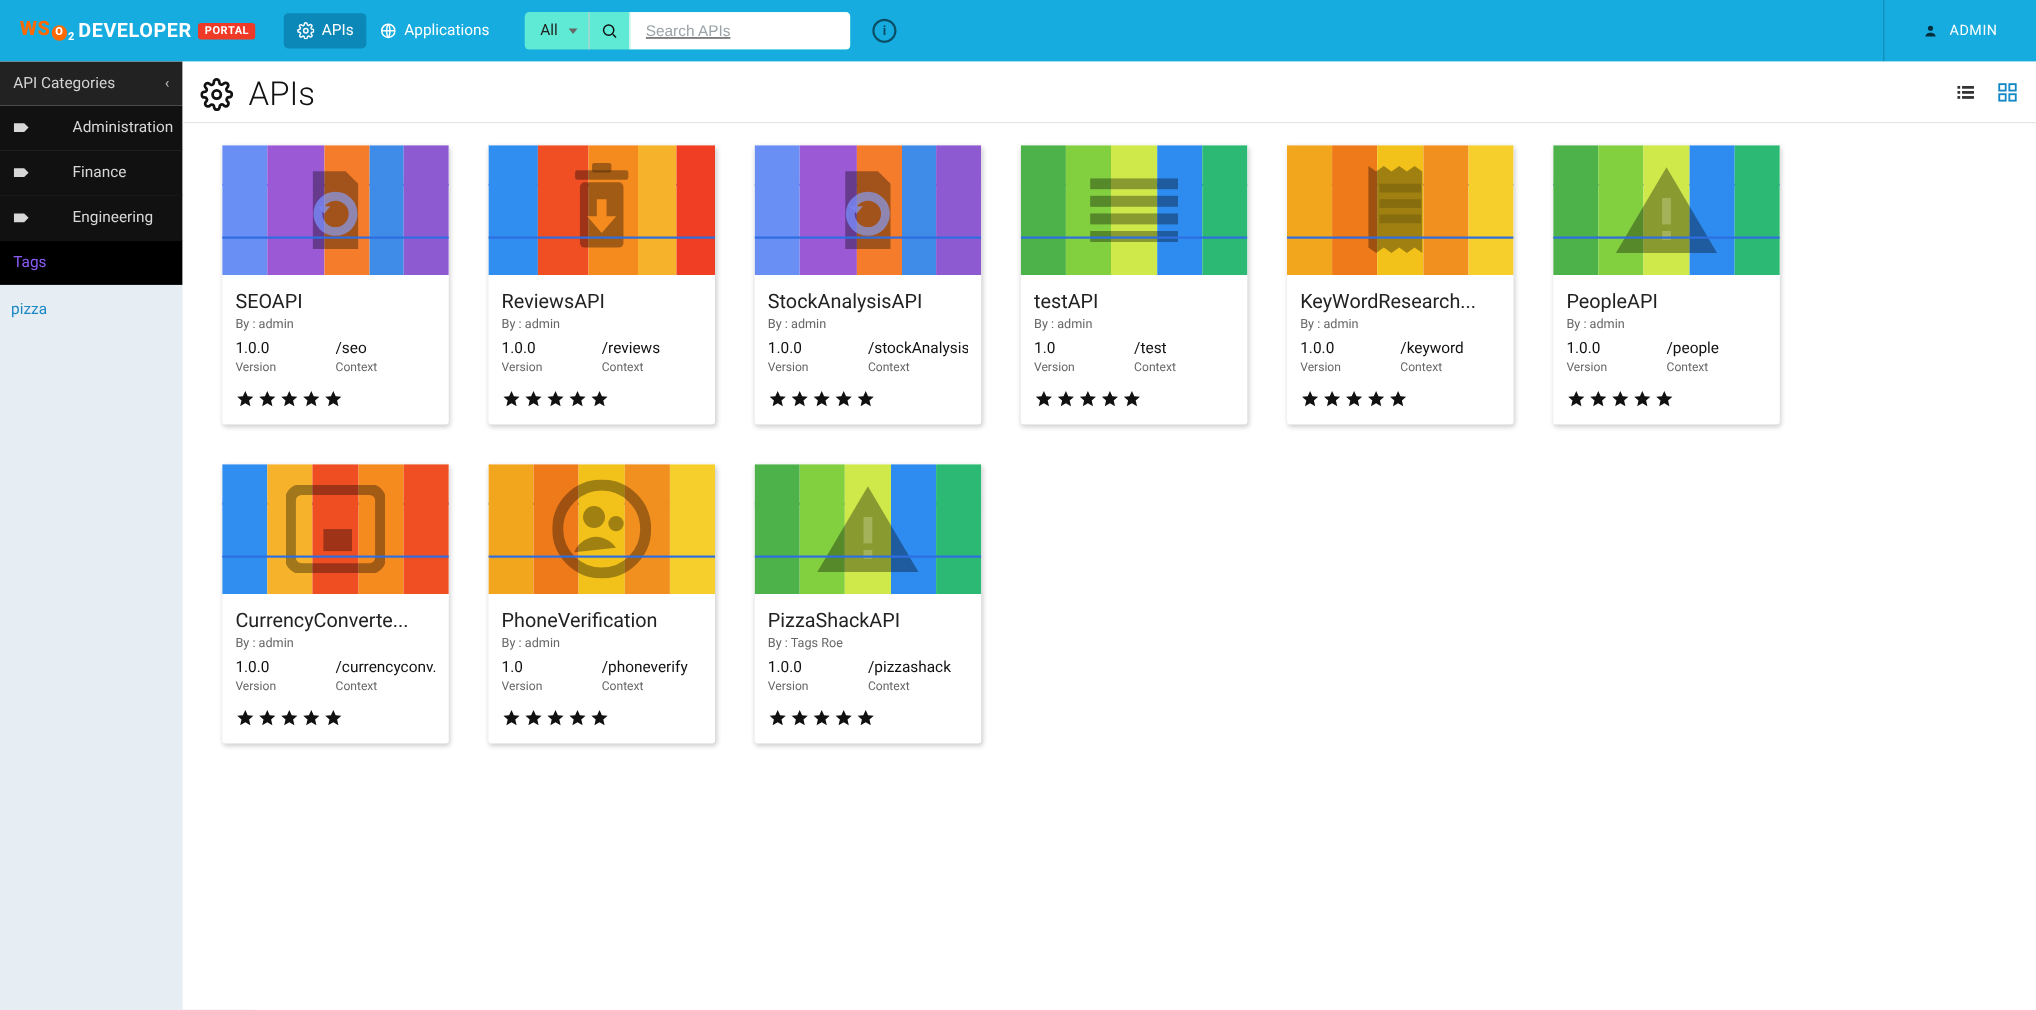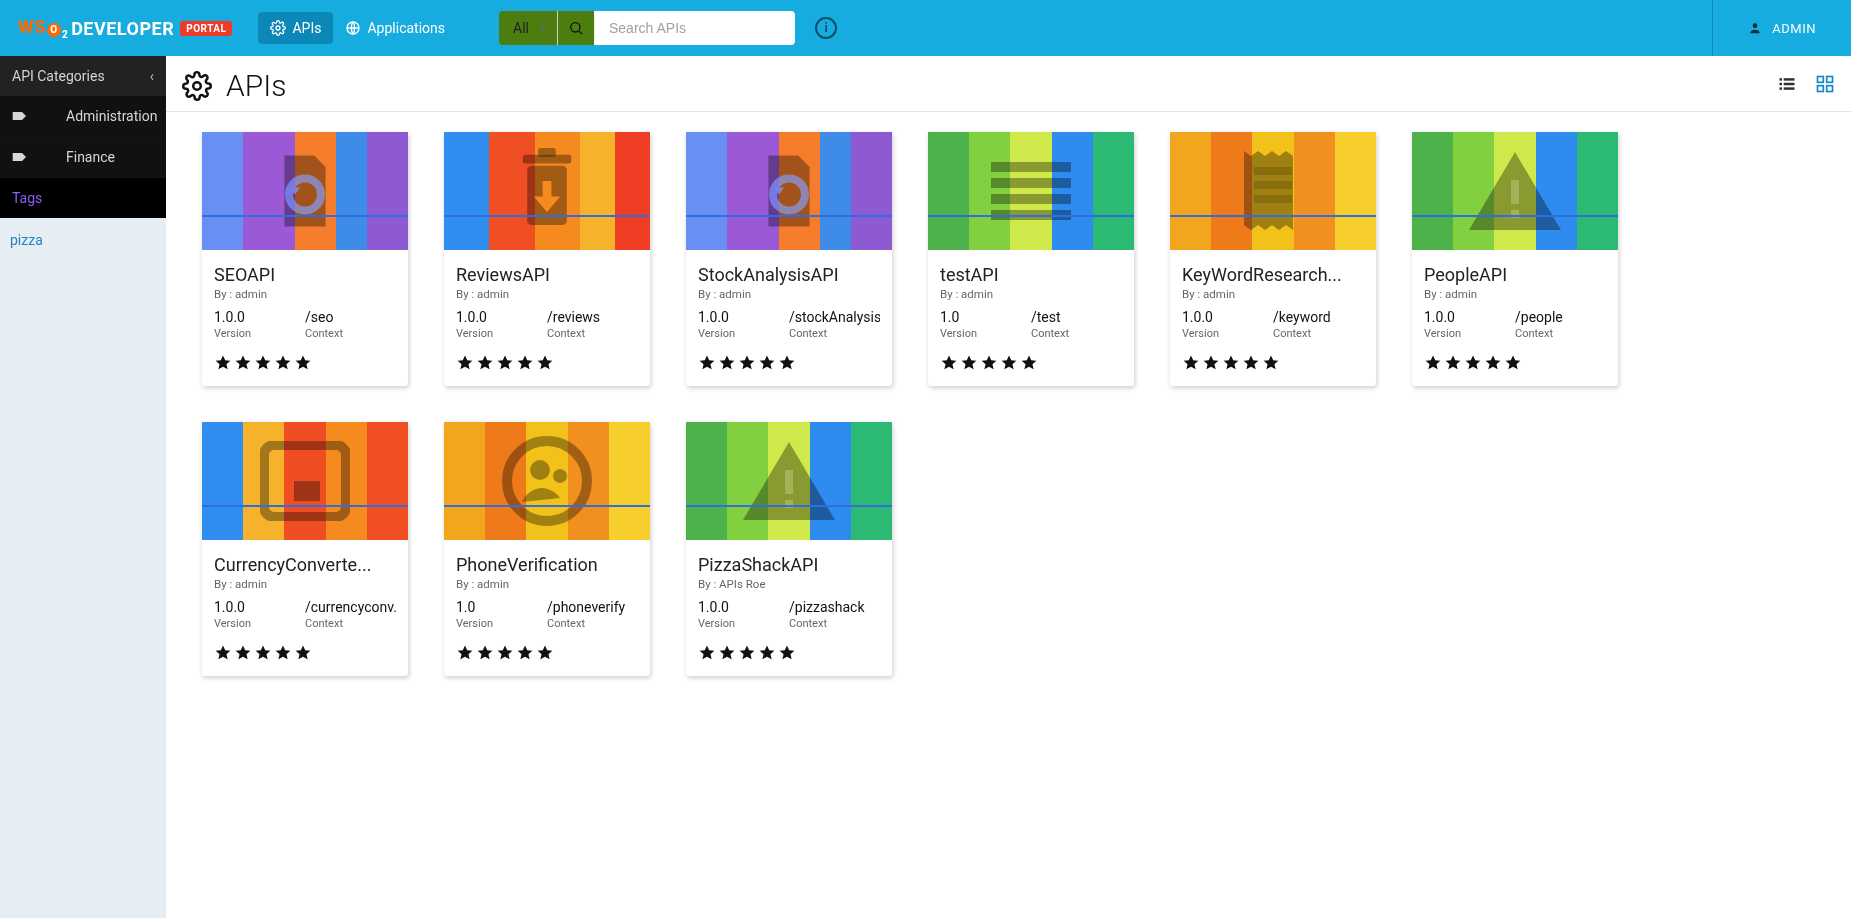"All" .search-wrap { background: #4d7c0f -> #5eead4; margin-left: 42px -> 20px }
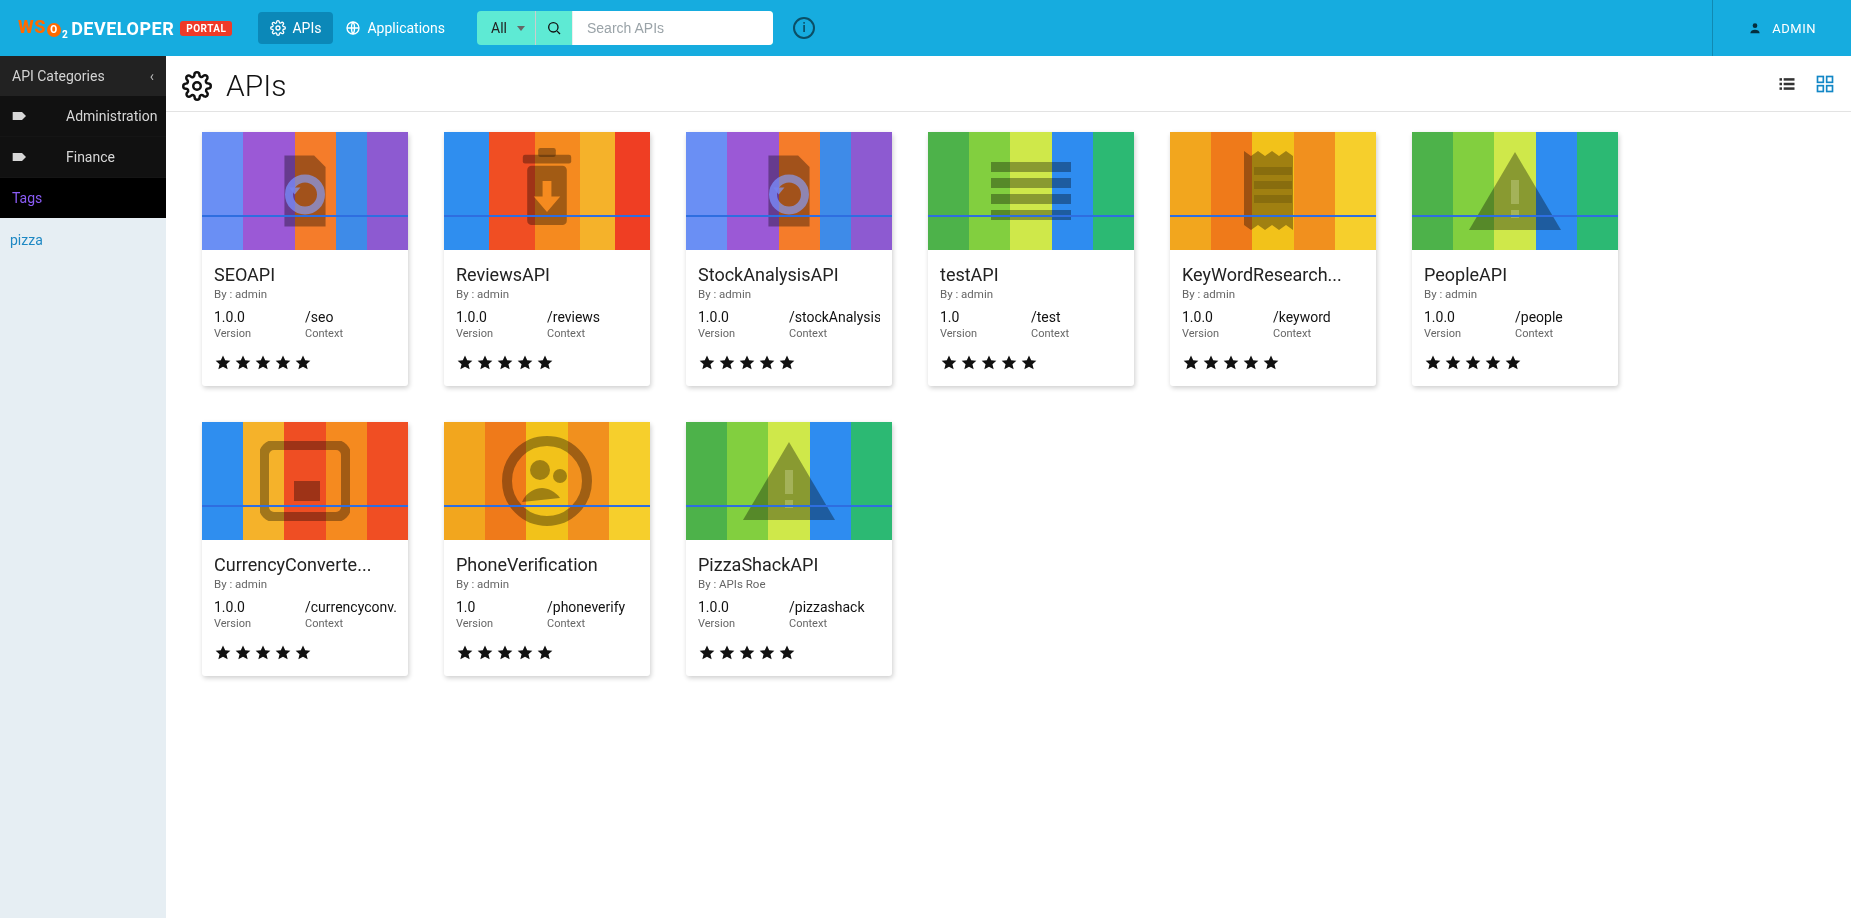"Search APIs" .search-input { text-decoration: none -> underline }
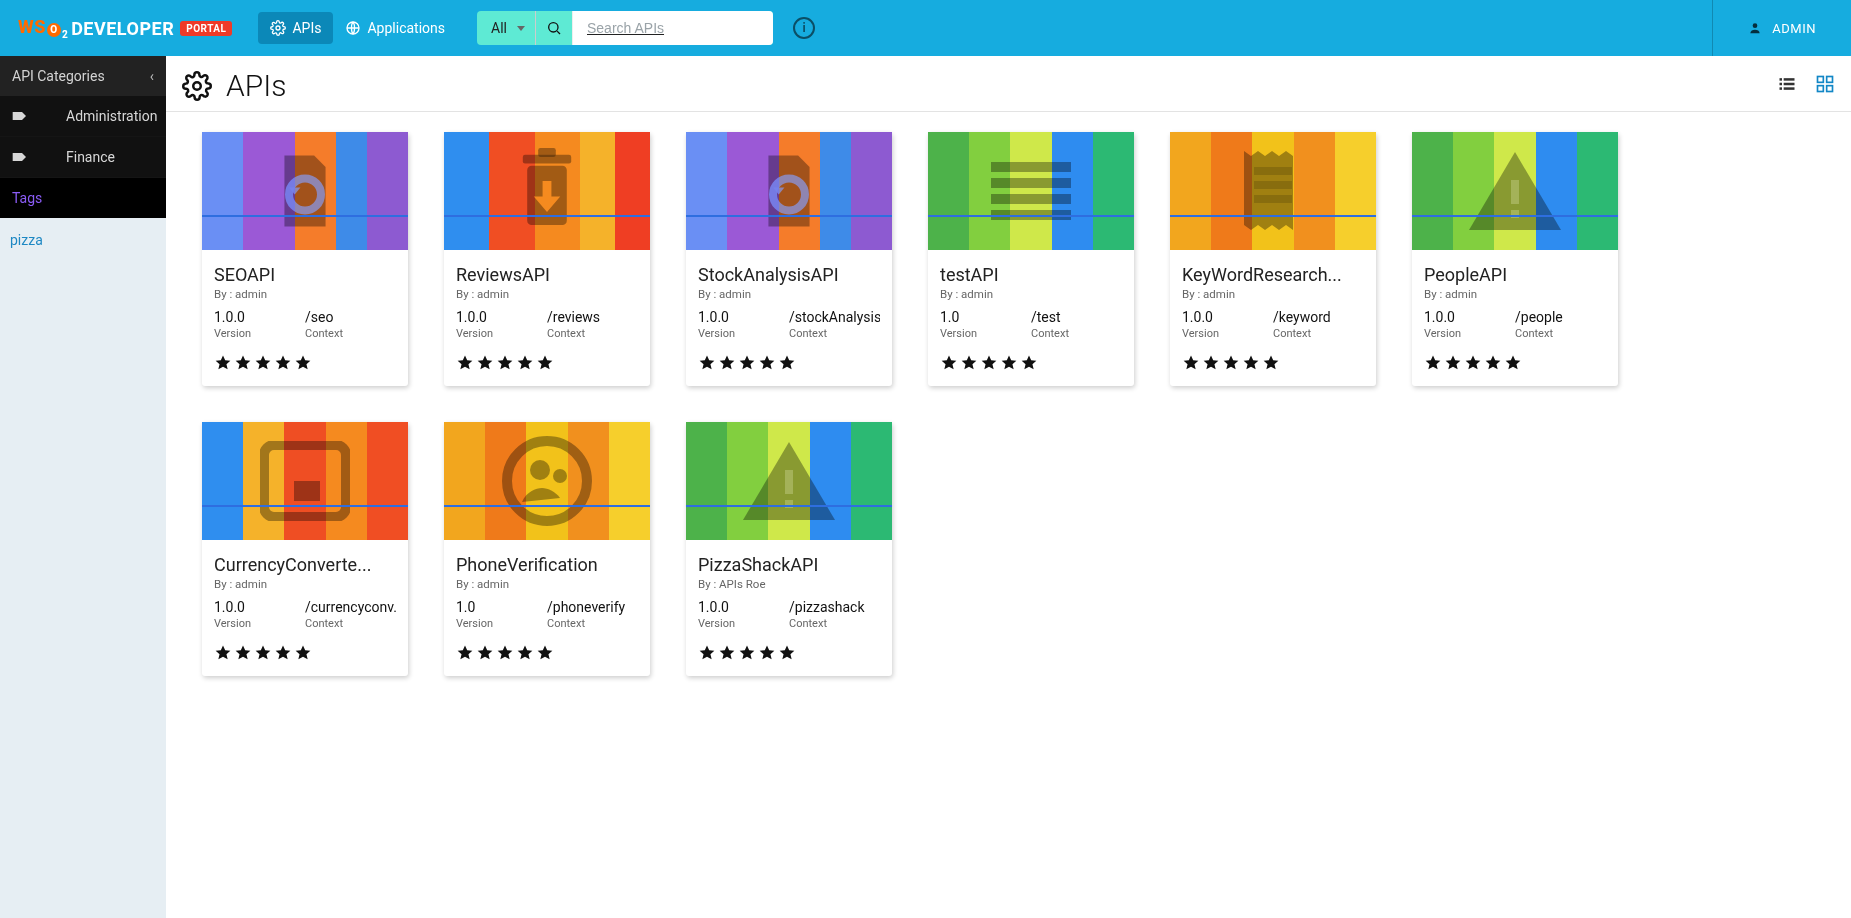"Engineering" div.cat { html: none -> <div> <svg> <use></use> </svg> <span>Engineering</span> </div> }
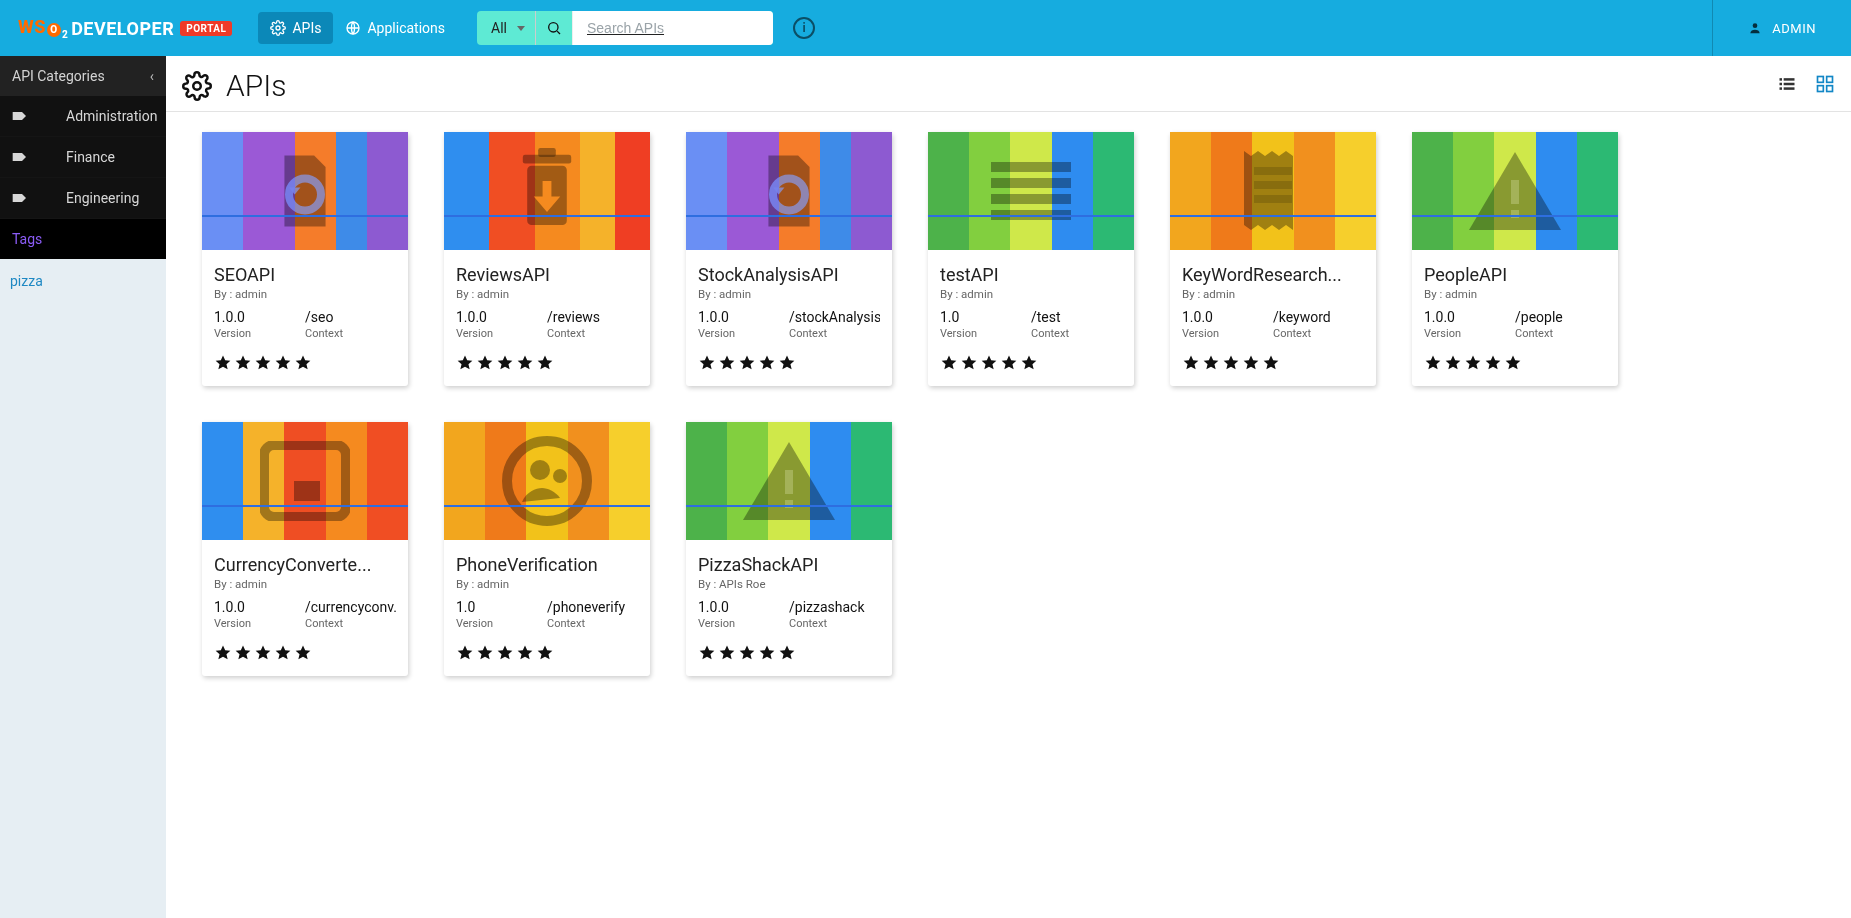"By : APIs Roe" div.by { text: APIs -> Tags }
